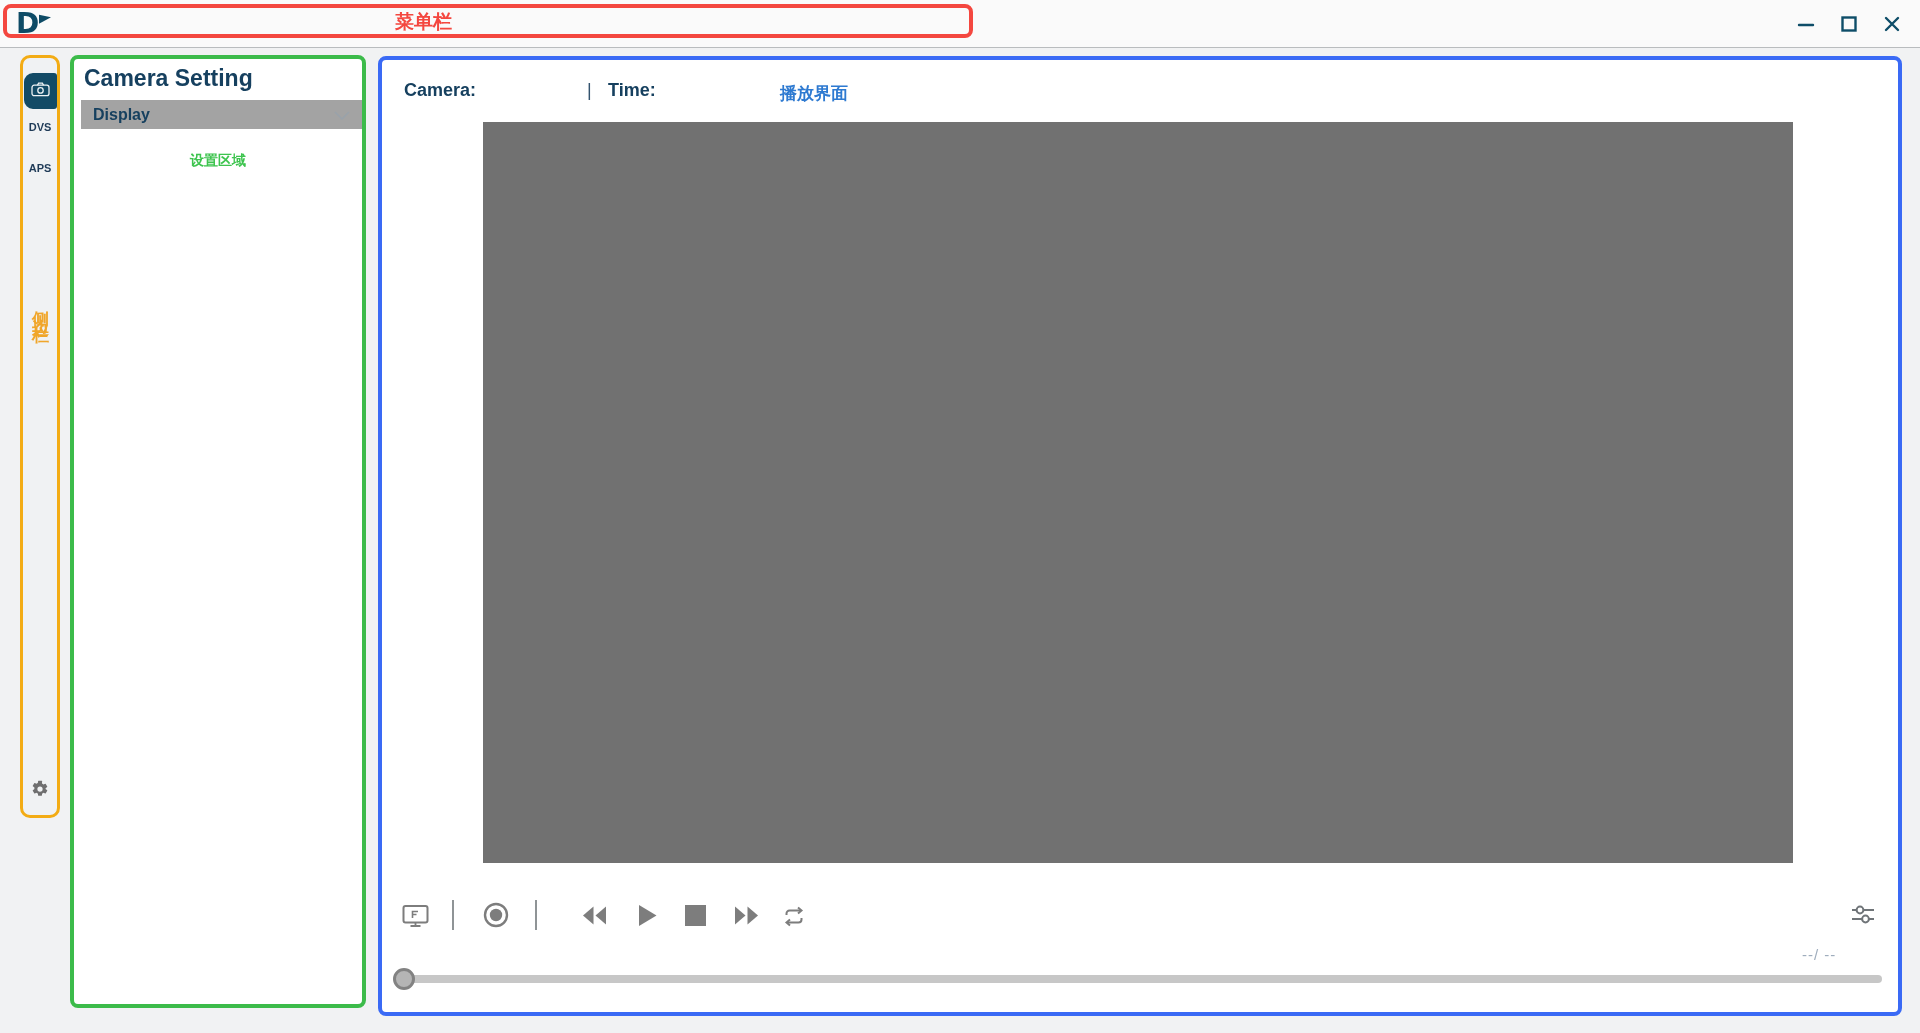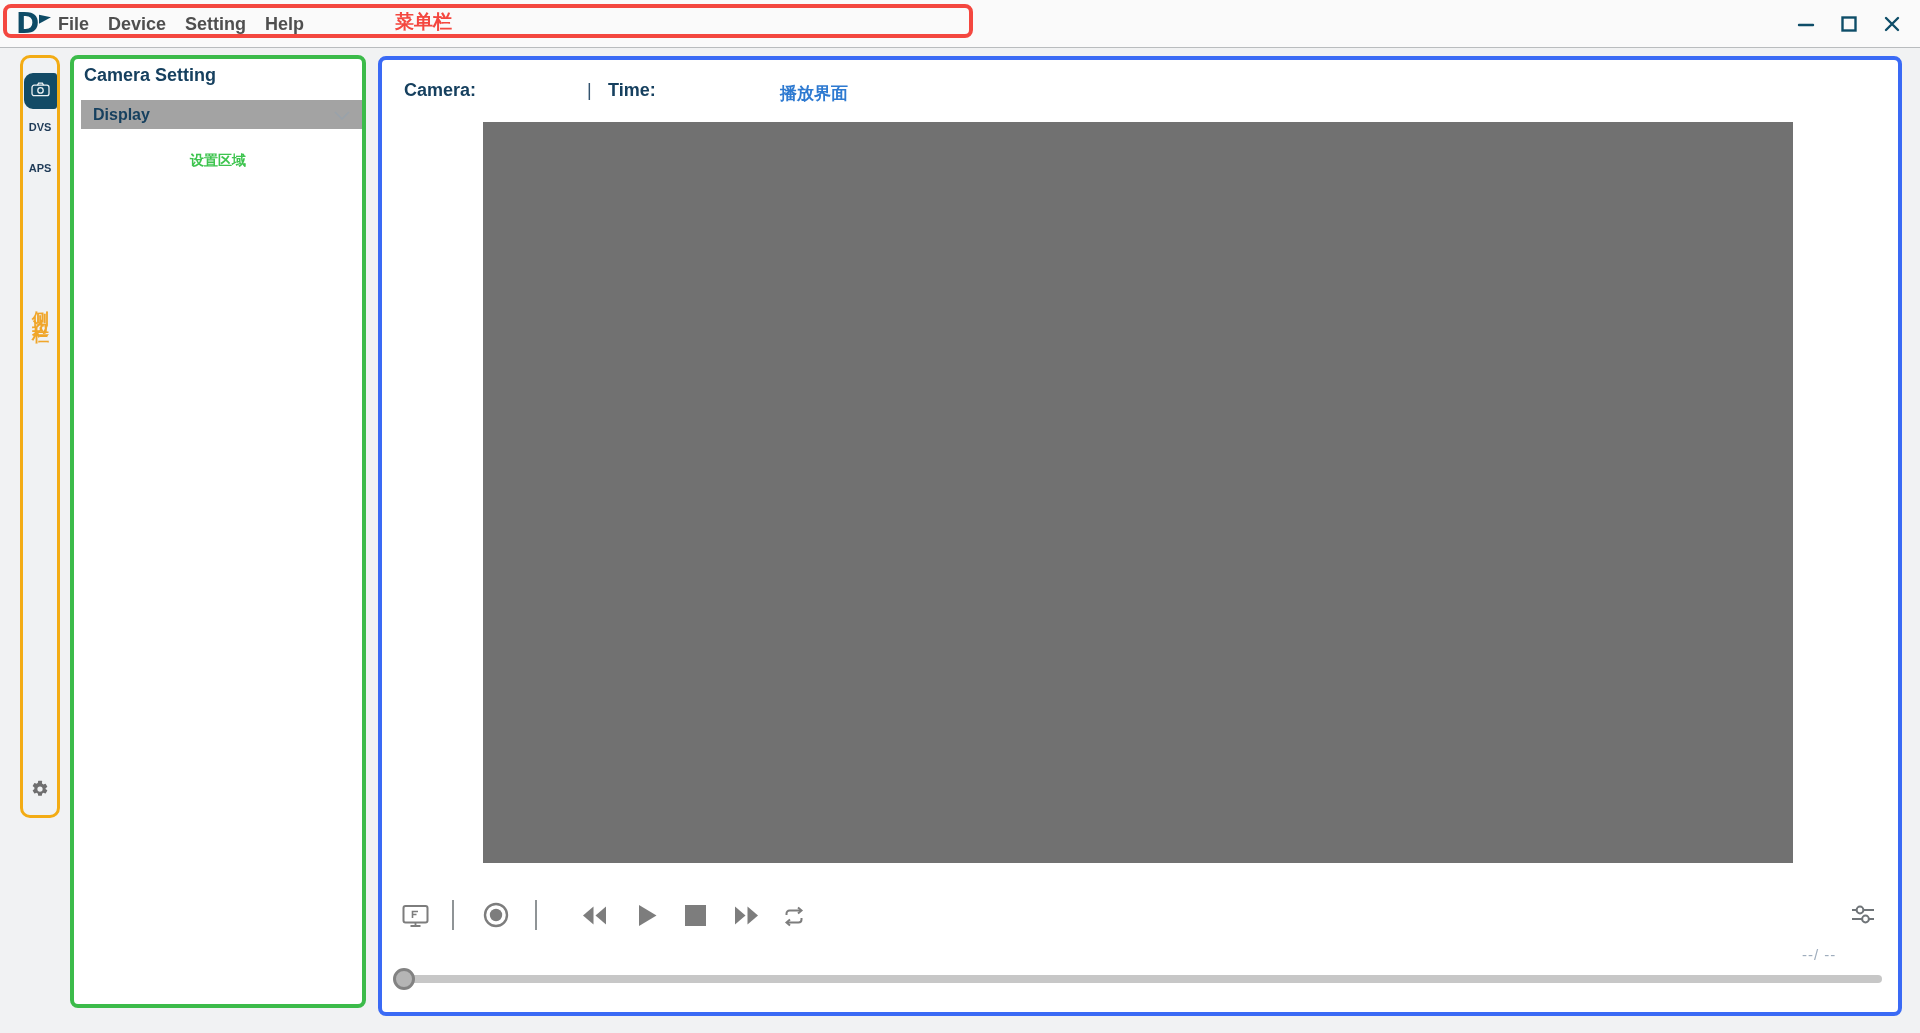"File" div.menu-items { html: <div> <span>File</span> <span>Device</span> <span>Setting</span> <span>Help</span> </div> -> none }
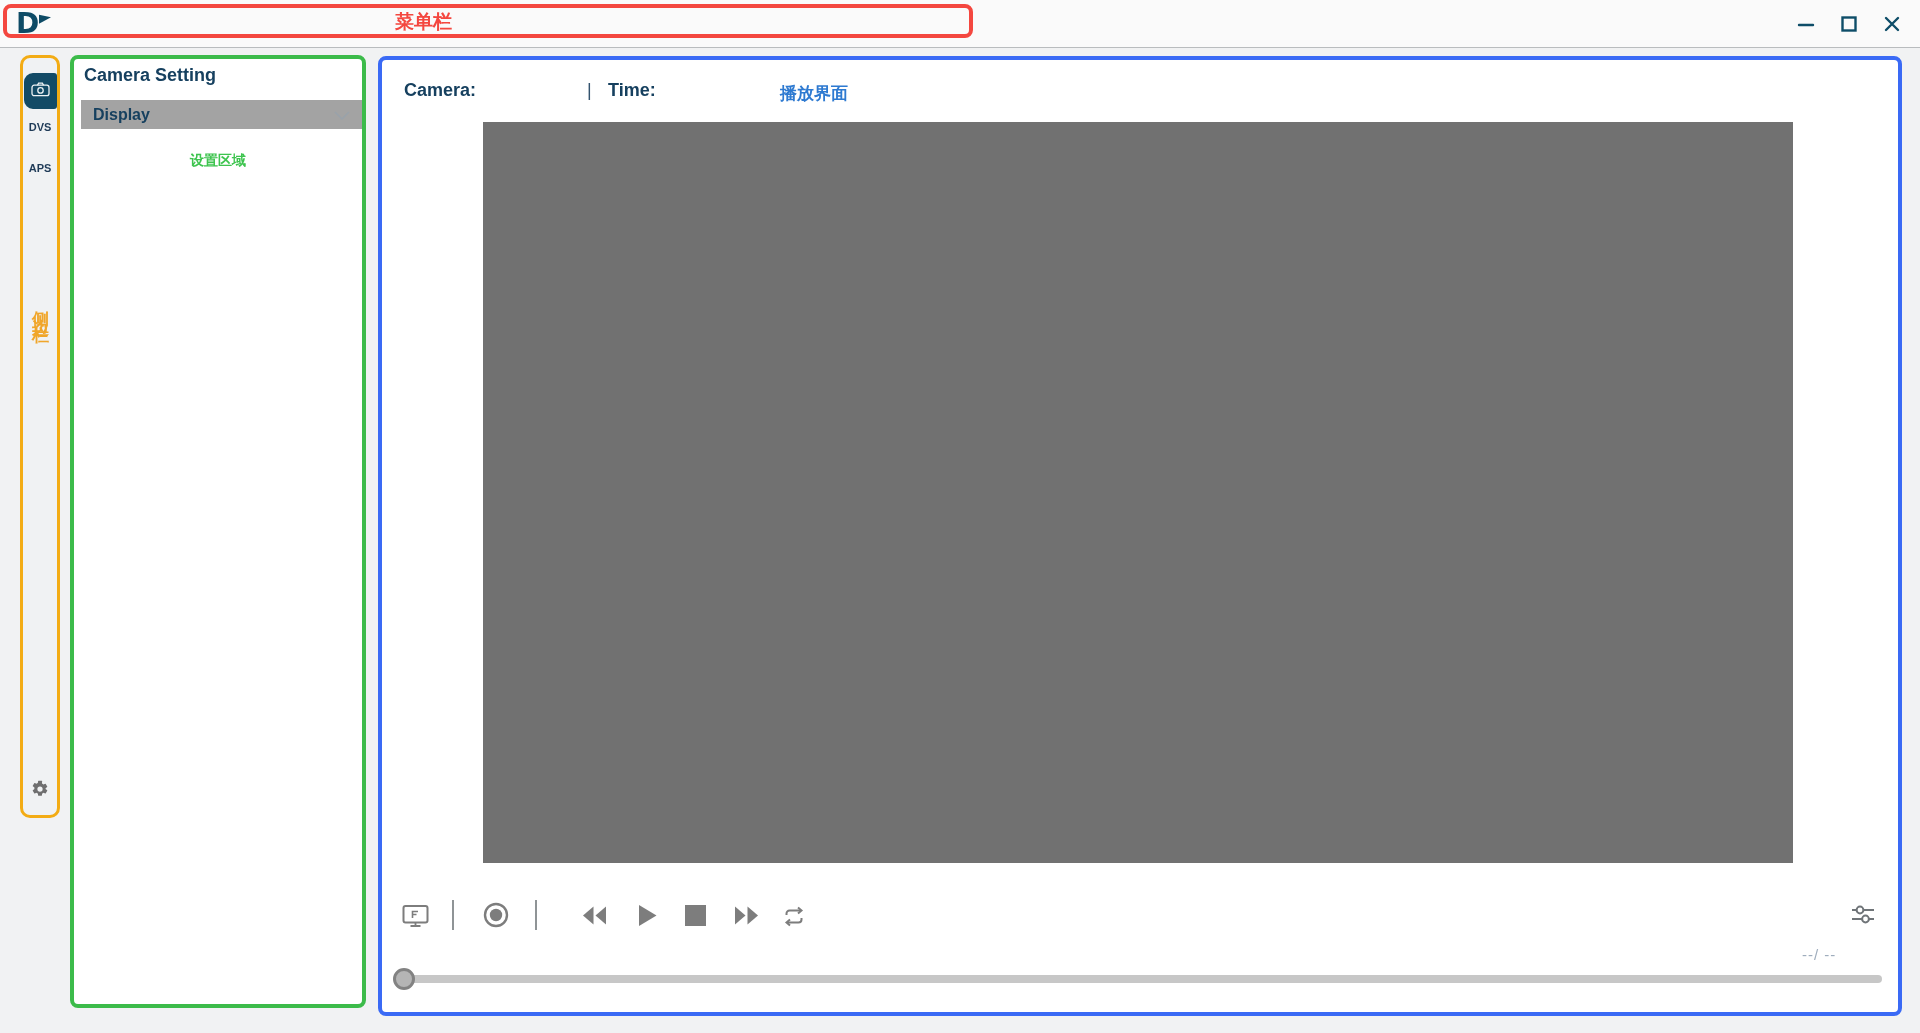"Camera Setting" .panel-title { font-size: 18px -> 23px }
